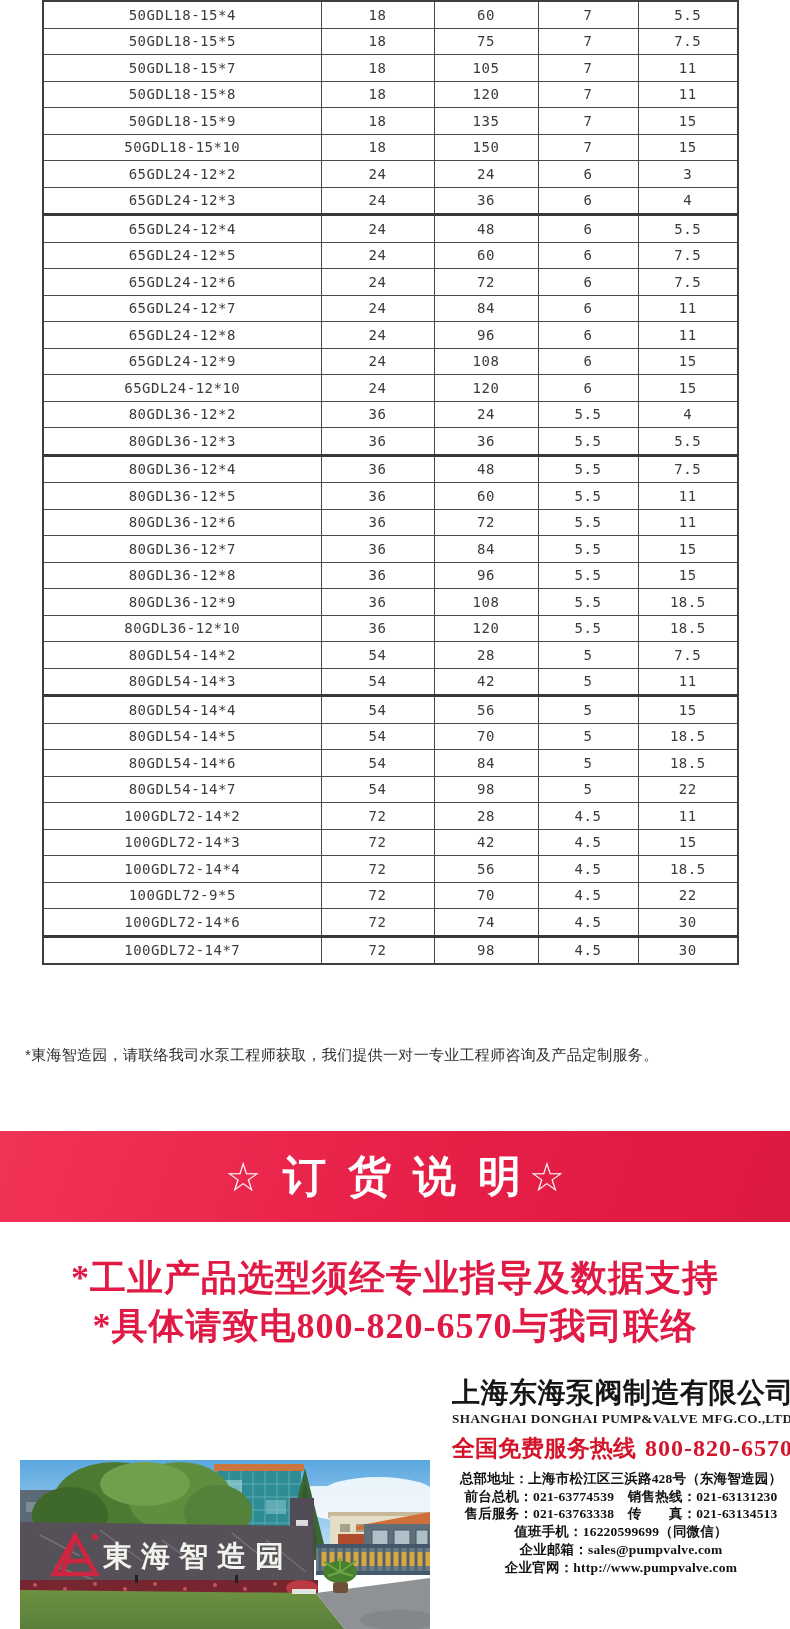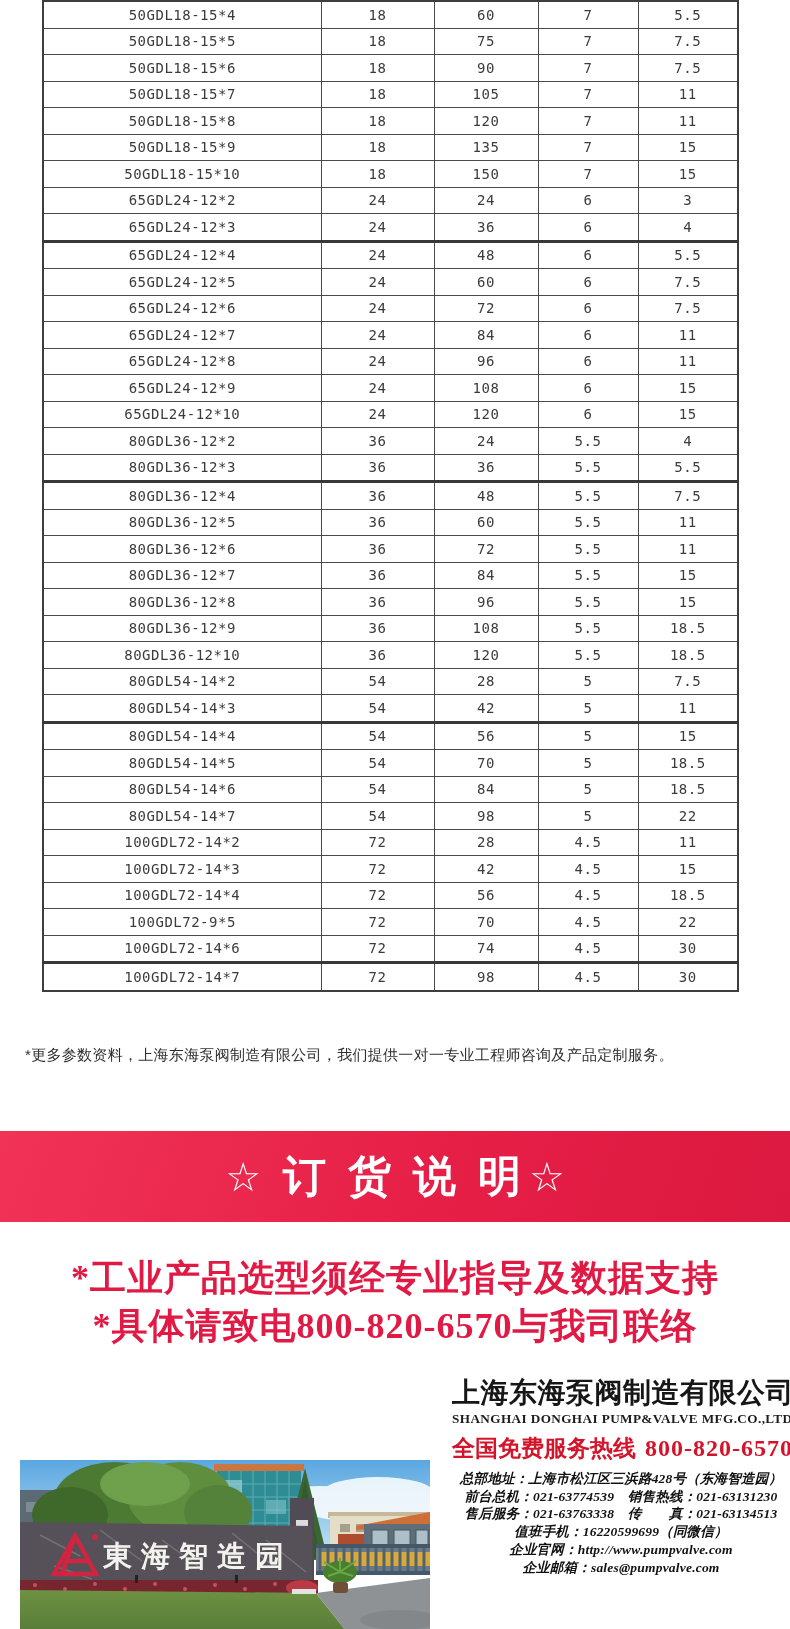"50GDL18-15*6" tr { html: <tr> <td>50GDL18-15*6</td> <td>18</td> <td>90</td> <td>7</td> <td>7.5</td> </tr> -> none }
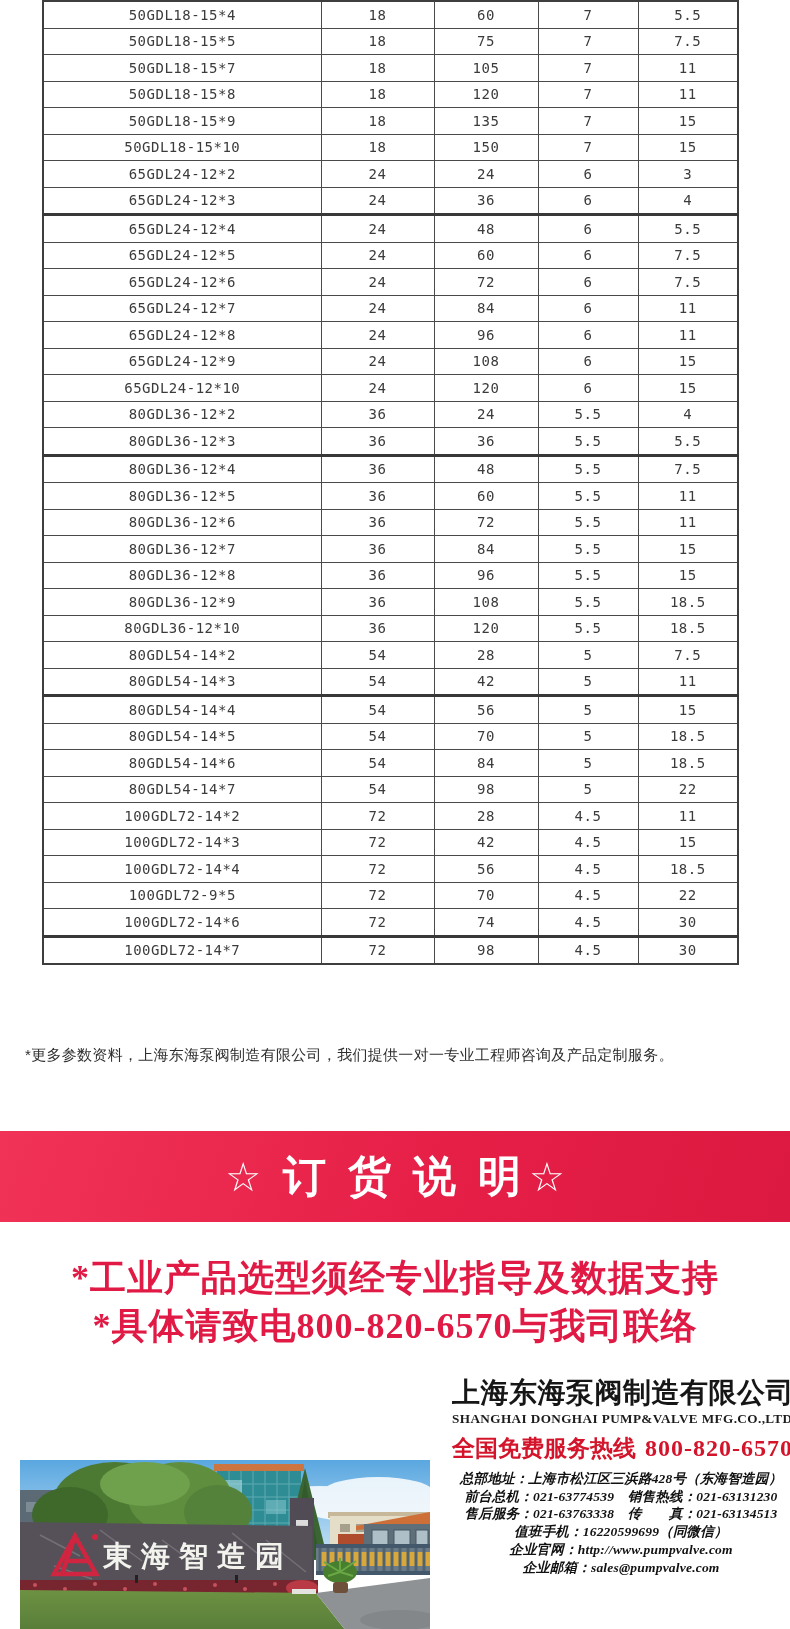"*更多参数资料，上海东海泵阀制造有限公司，我们提供一对一专业工程师咨询及产品定制" div.note { text: 更多参数资料，上海东海泵阀制造有限公司 -> 東海智造园，请联络我司水泵工程师获取 }
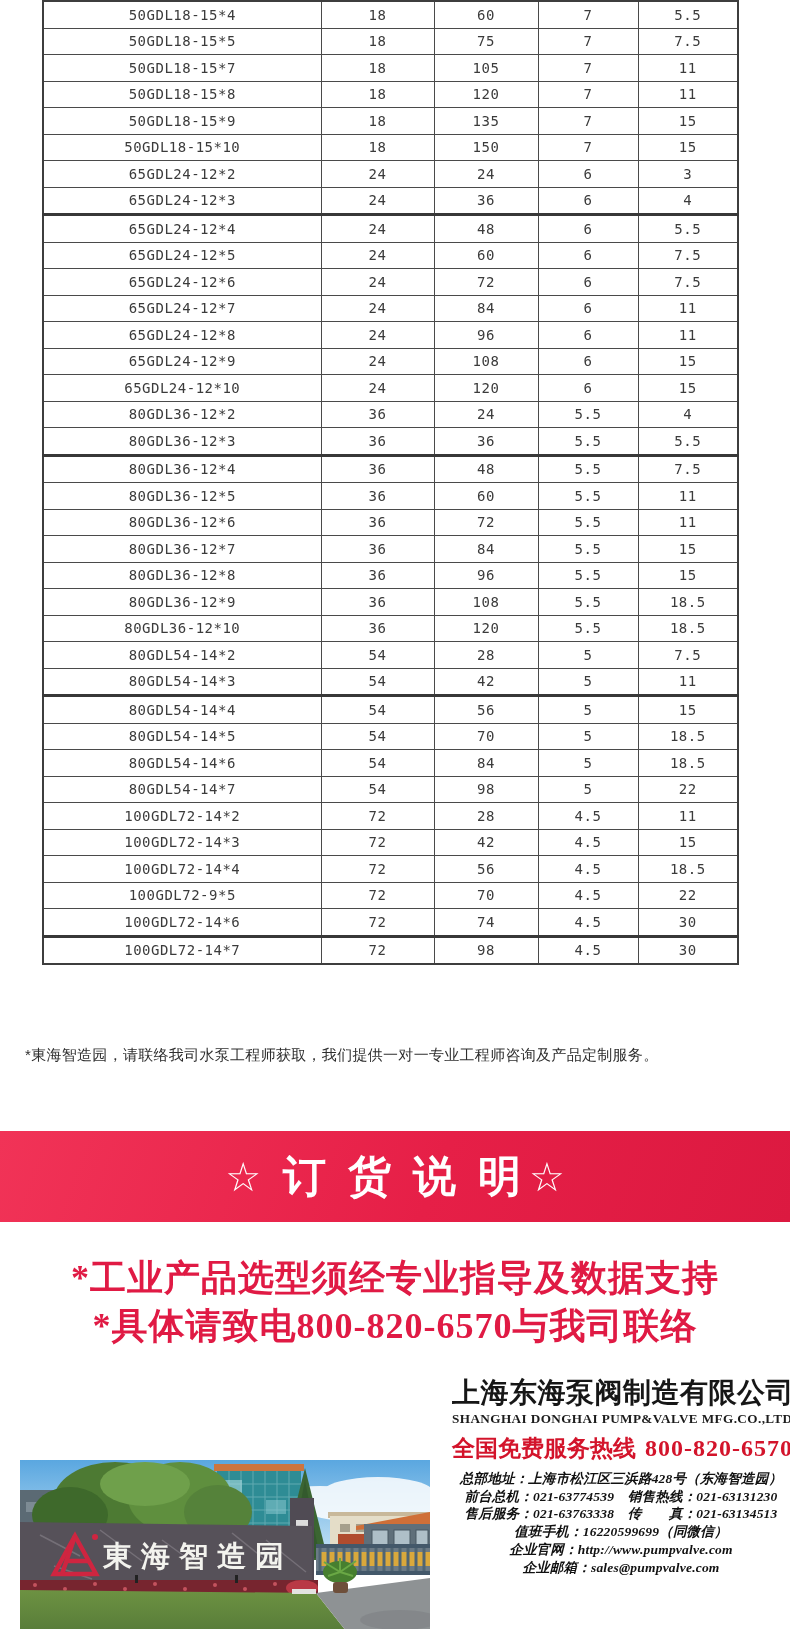"总部地址：上海市松江区三浜路428号（东海智造园）" .contacts { font-style: italic -> none }
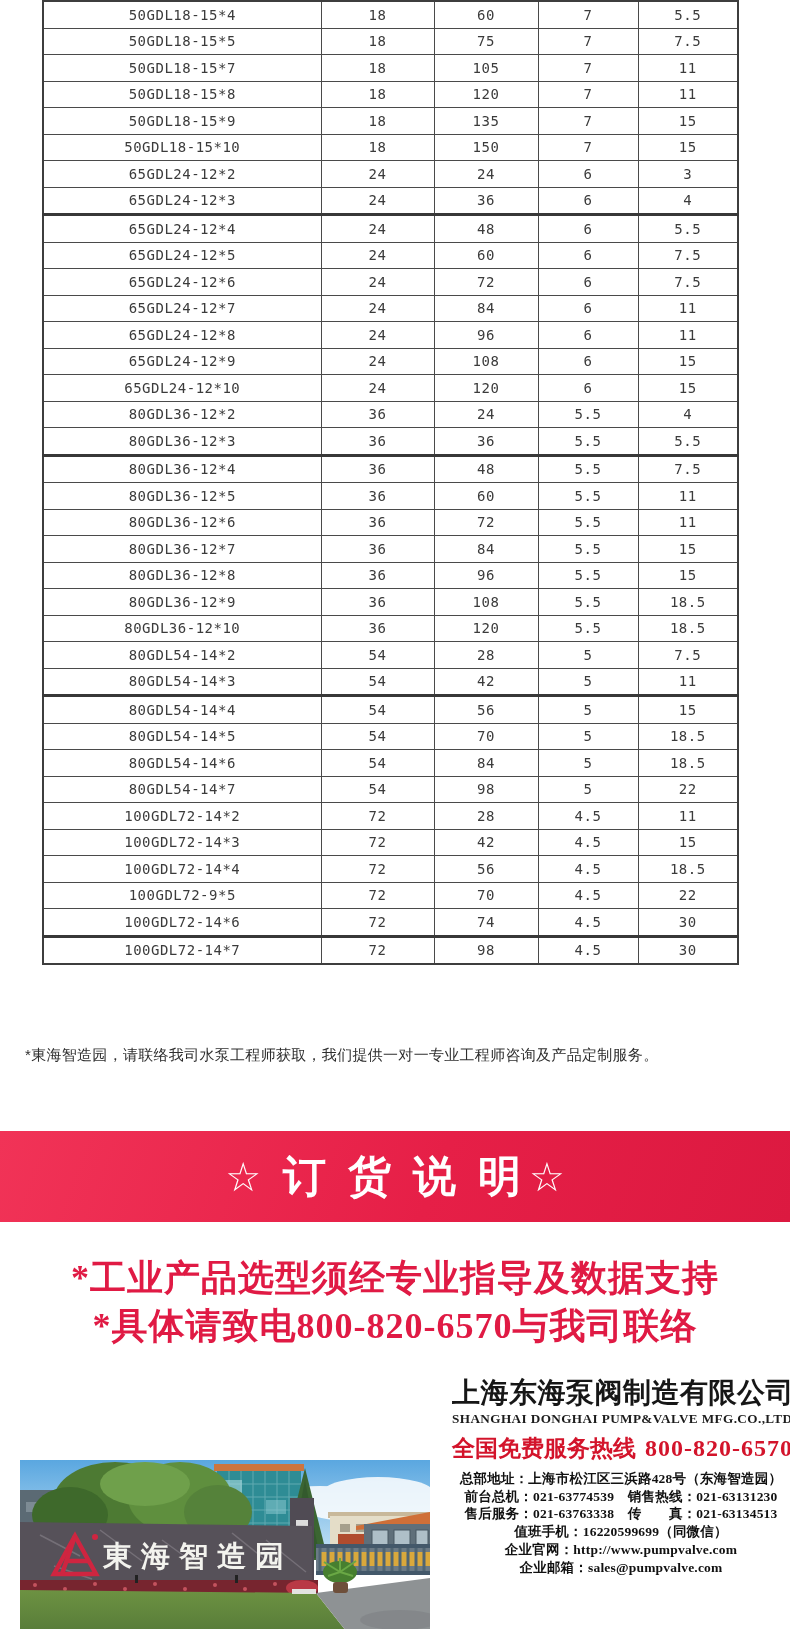"企业官网：http://www.pumpvalve.com" div.contact-line { order: before "企业邮箱：sales@pumpvalve.com" -> after "企业邮箱：sales@pumpvalve.com" }
